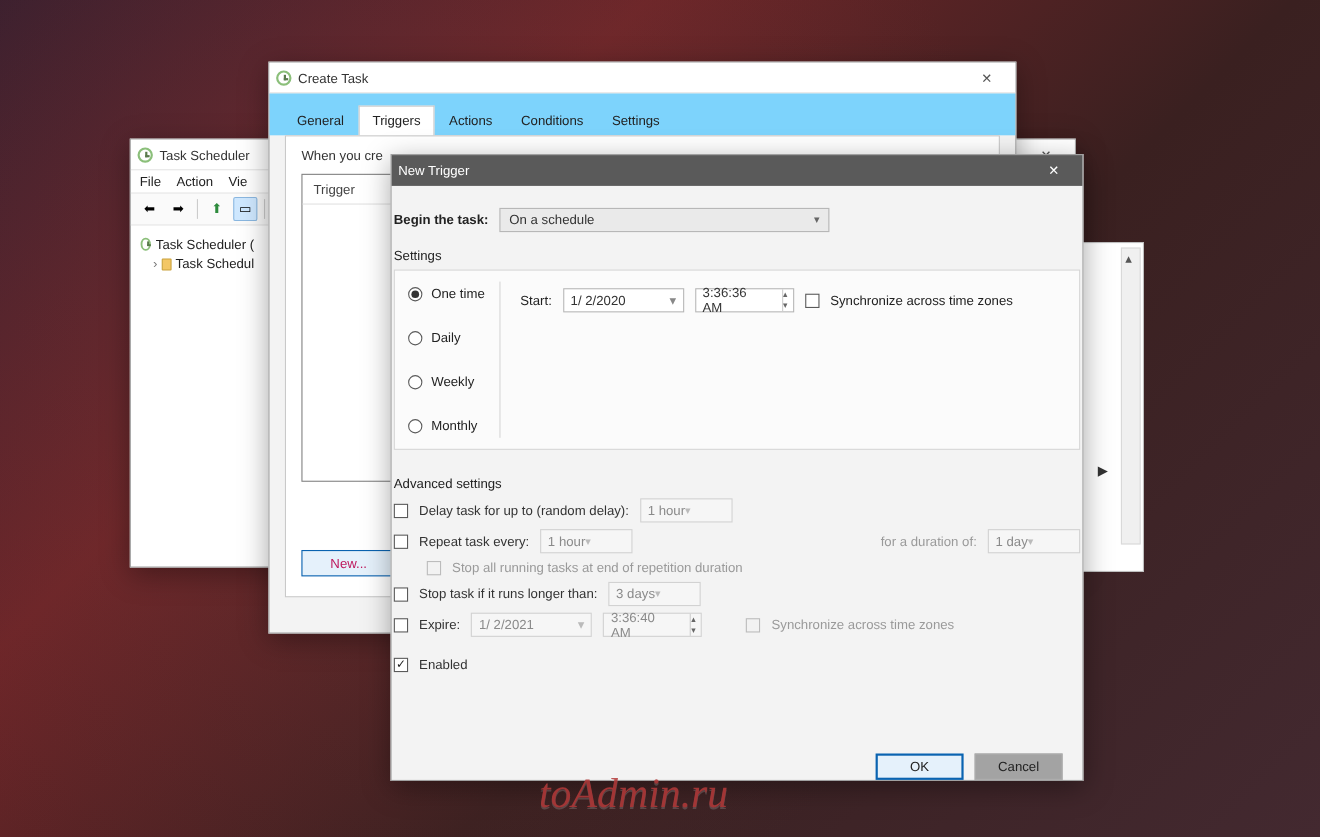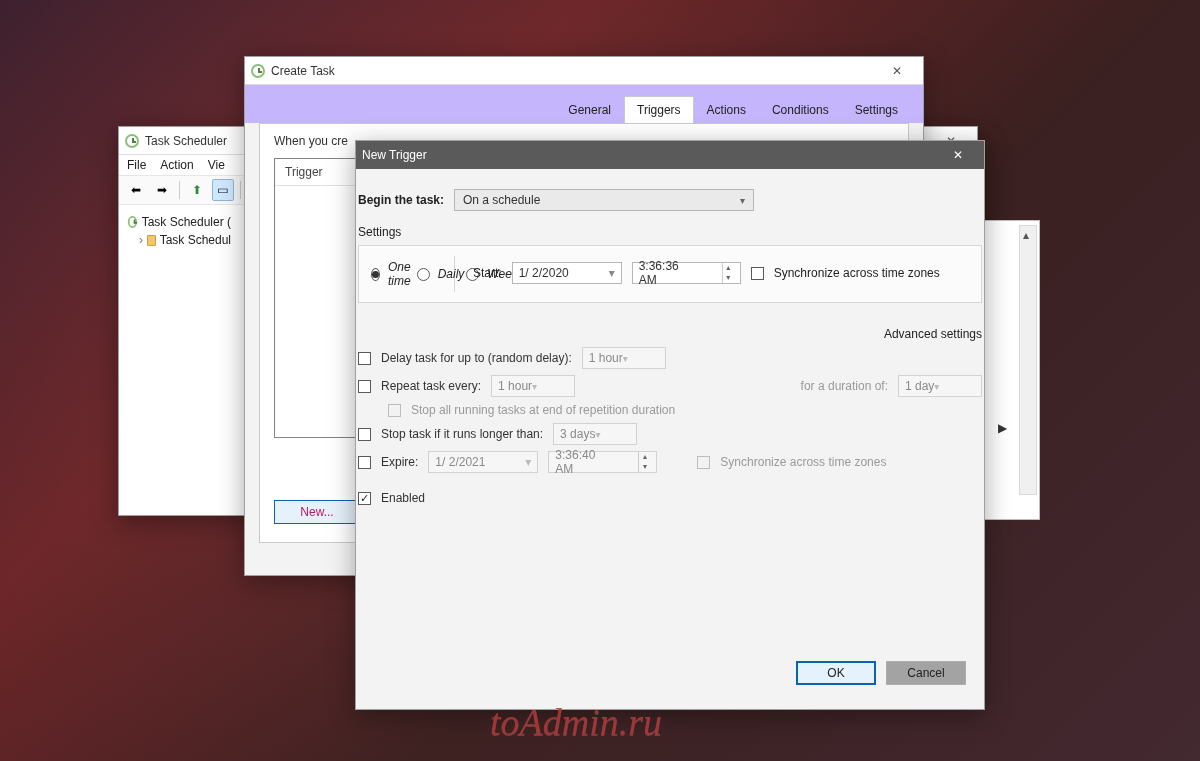"General" #ct-tabs { background: #c4b5fd -> #7dd3fc; justify-content: flex-end -> none }
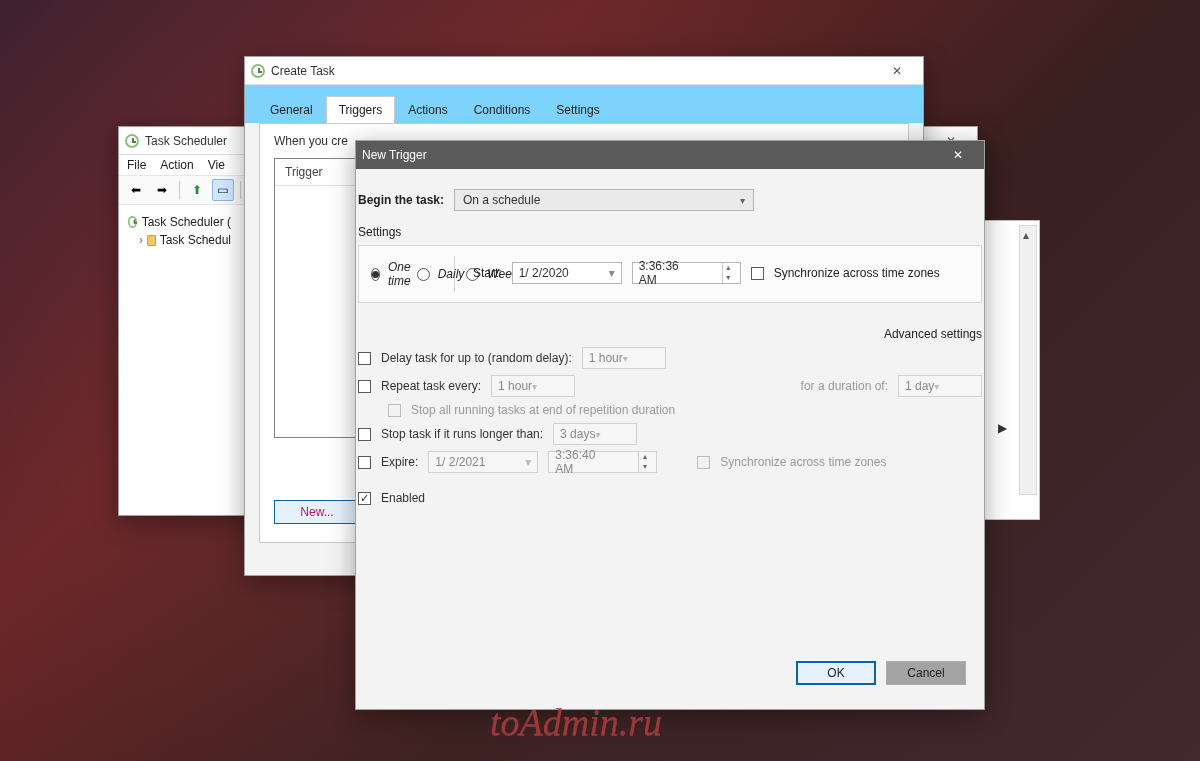"One time" .freq { flex-direction: row -> column; font-style: italic -> none; gap: 2px -> 26px }
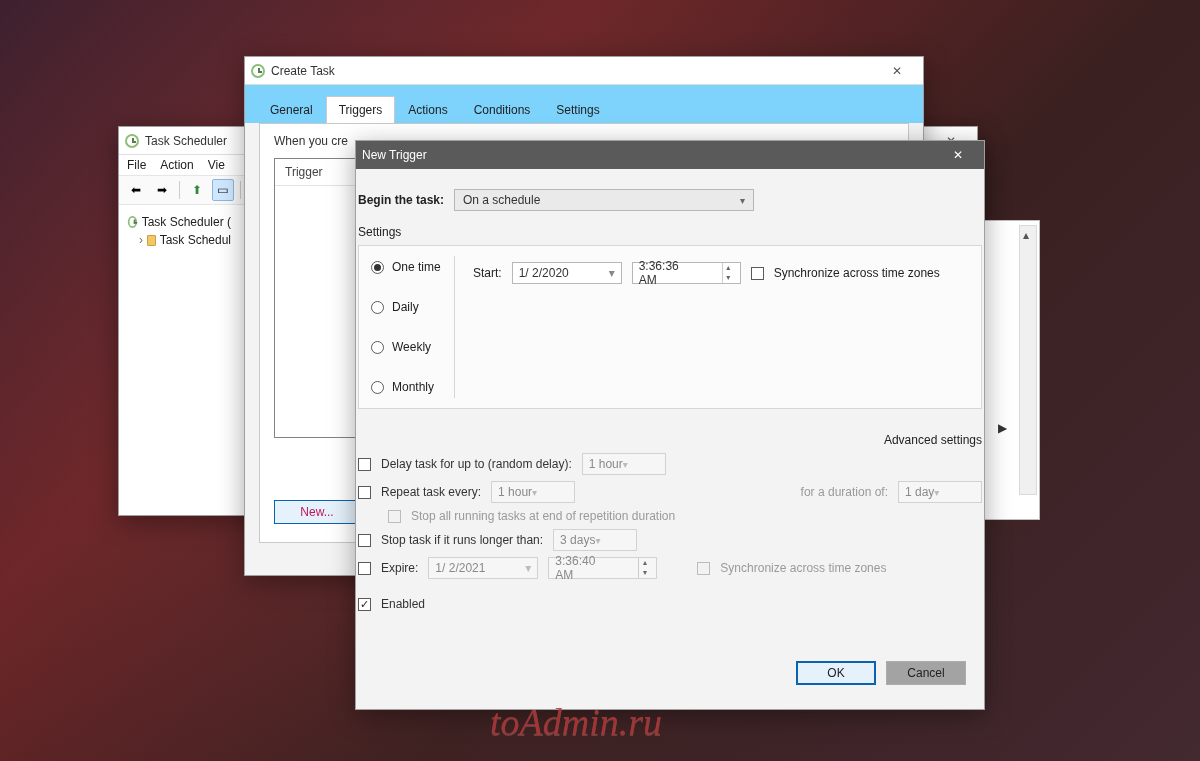"3:36:36 AM" .timebox { width: 109px -> 90px }
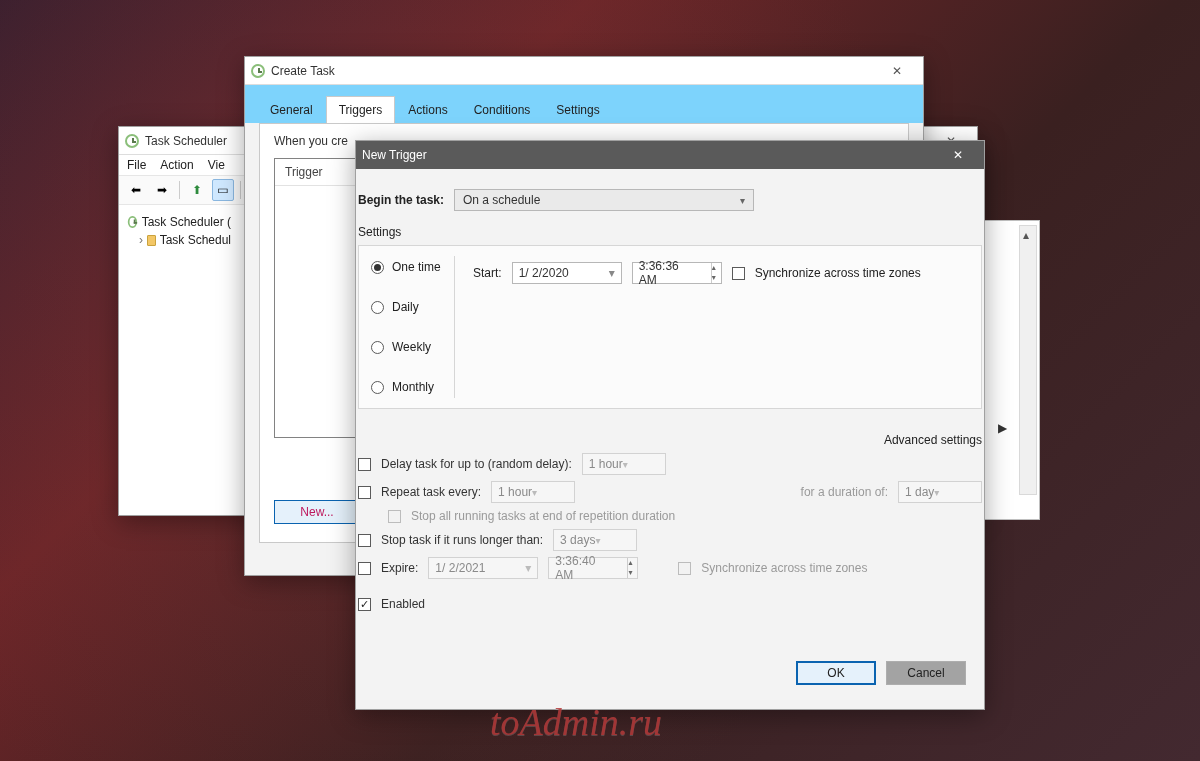"Advanced settings" div.section-title { text-align: right -> none }
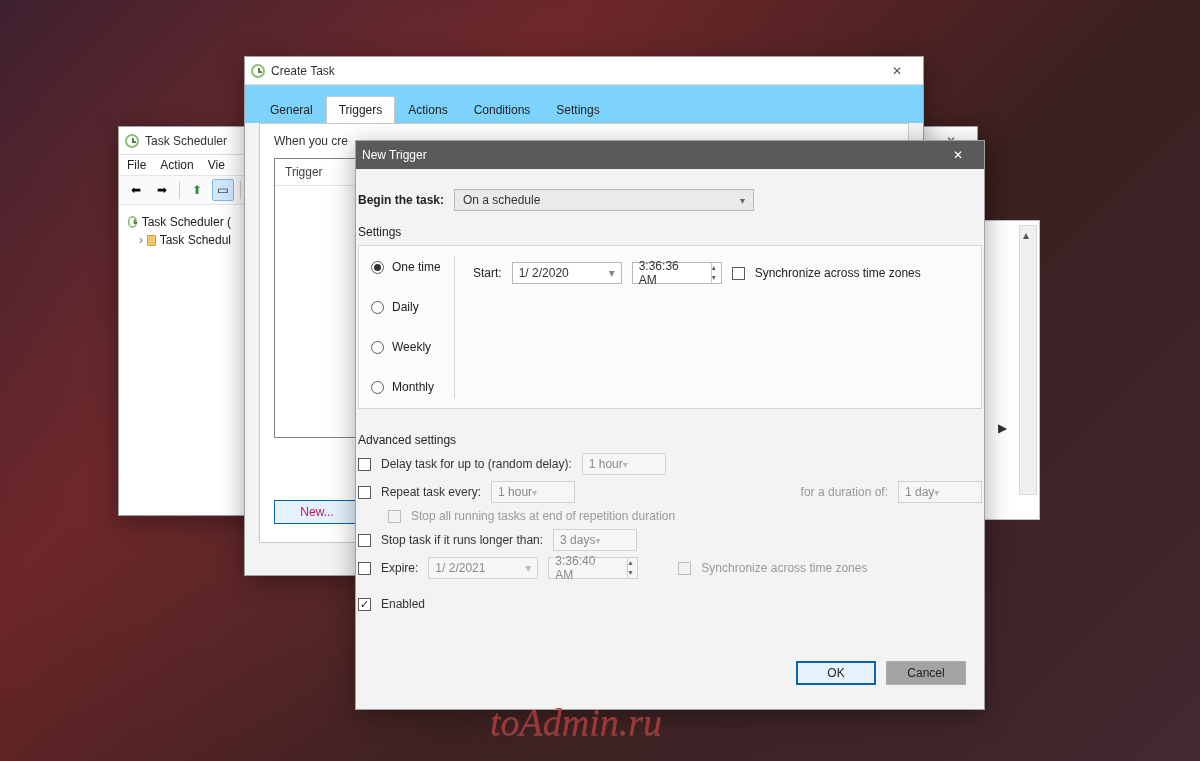"OK" #nt-buttons { bottom: 24px -> 0 }
